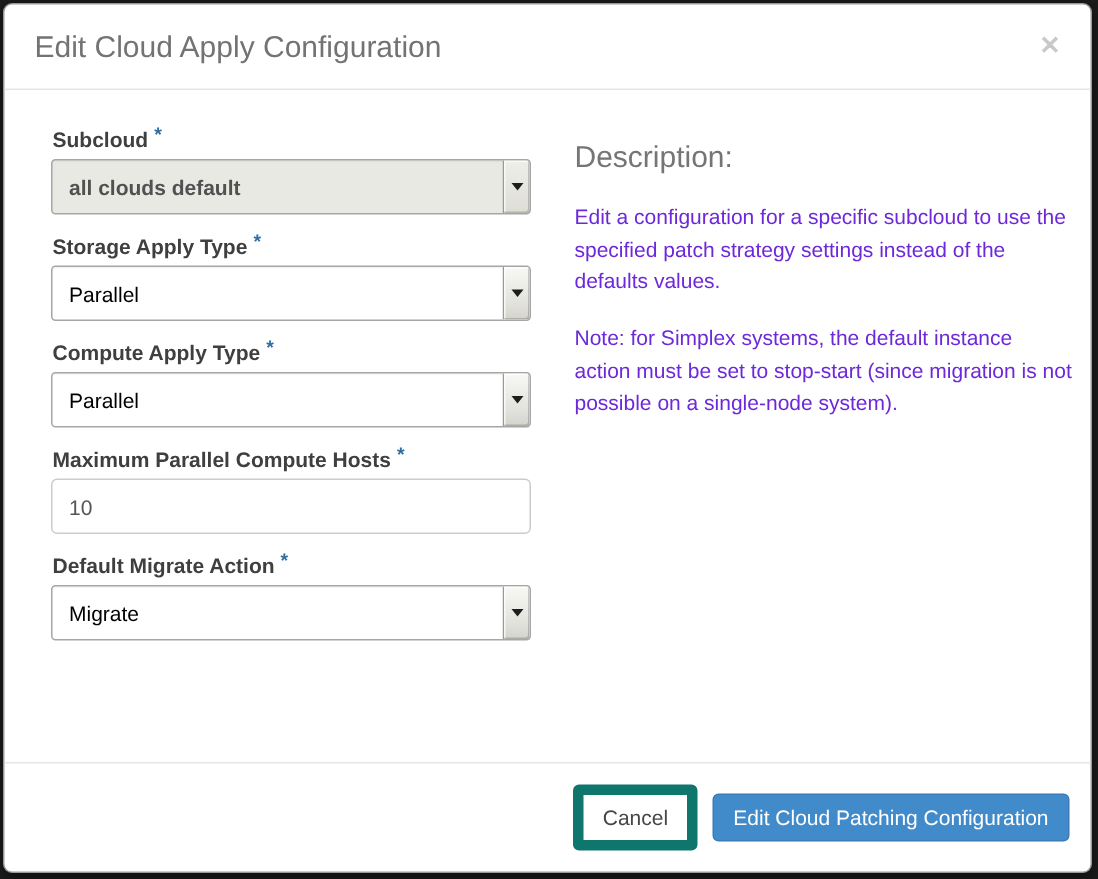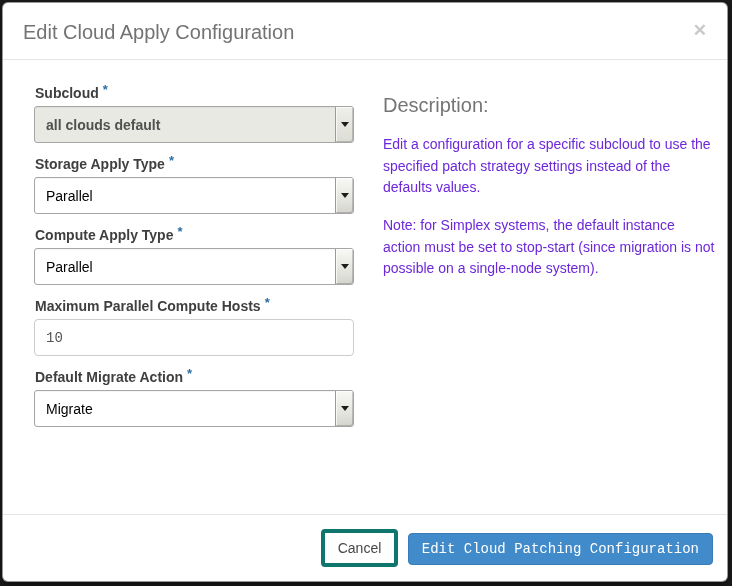"10" .text-input { font-family: Liberation Mono, monospace -> Liberation Sans, sans-serif }
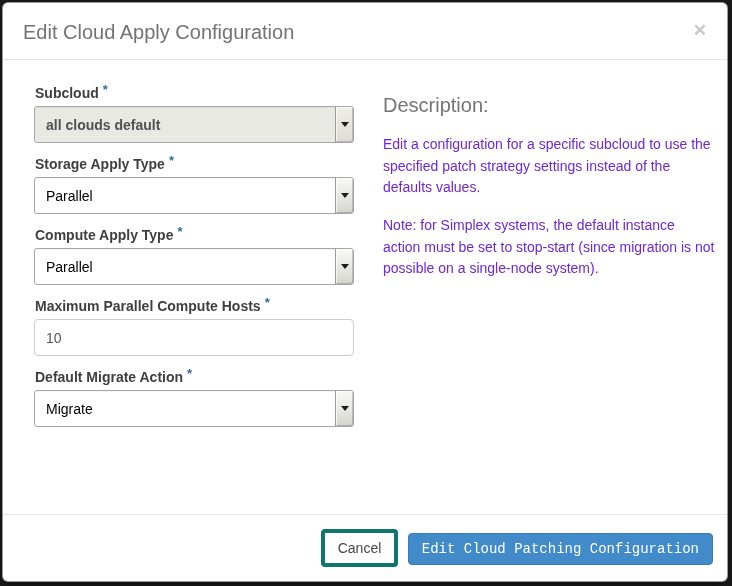"Cancel" .btn-cancel { border: 4px solid #0f766e -> 7px solid #0f766e }
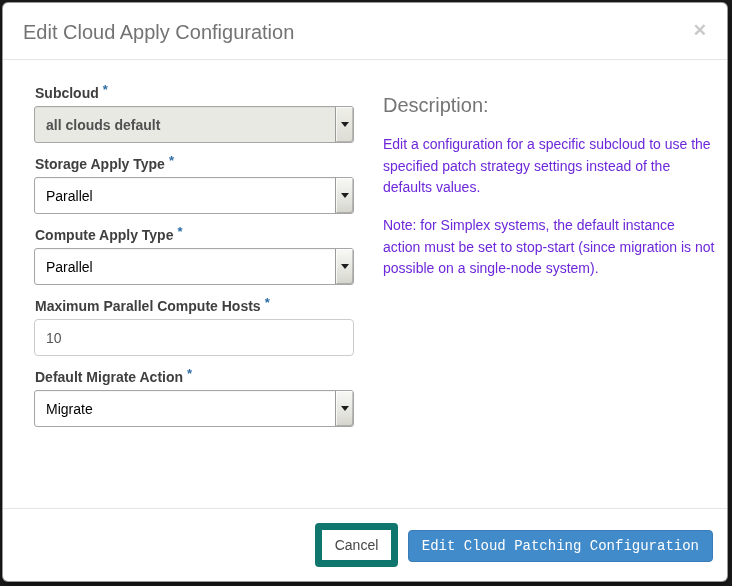"Edit Cloud Patching Configuration" .btn-primary { font-family: Liberation Mono, monospace -> none }
